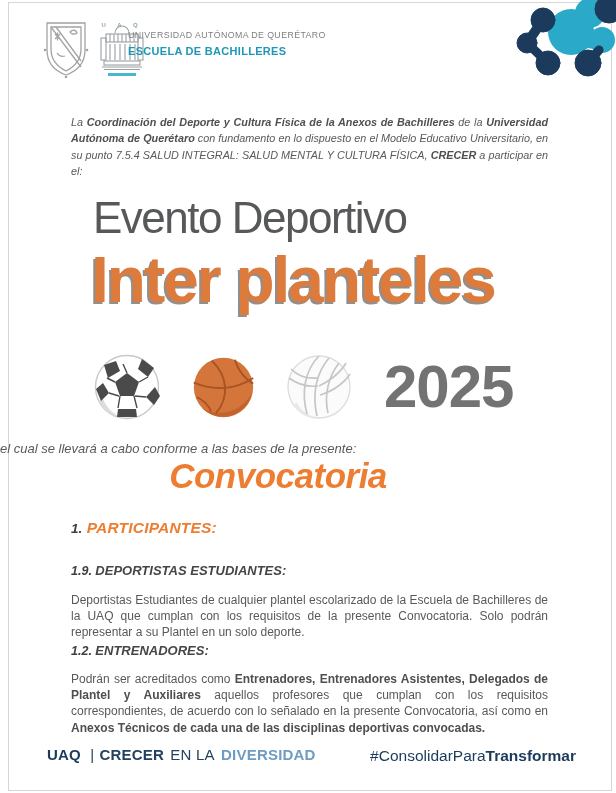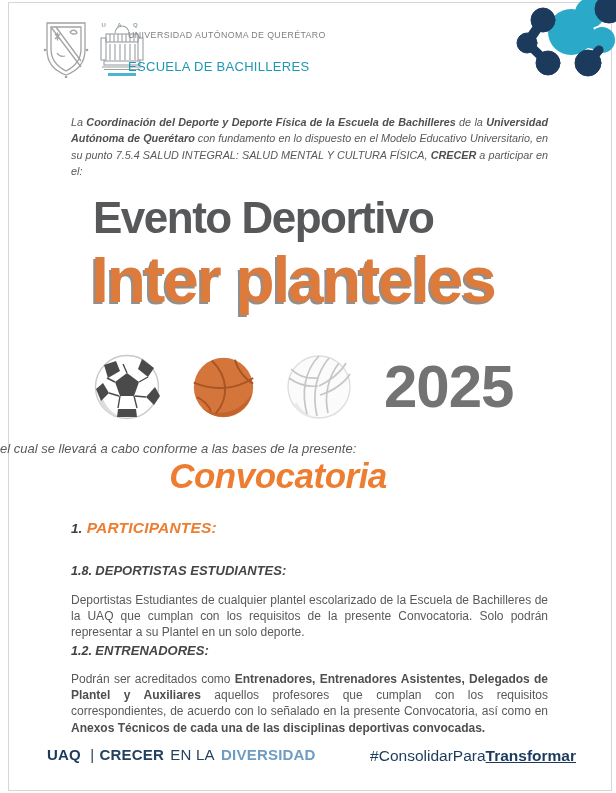"ESCUELA DE BACHILLERES" .school-name { font-size: 13px -> 11px; font-weight: normal -> bold; margin-top: 19px -> 5px }
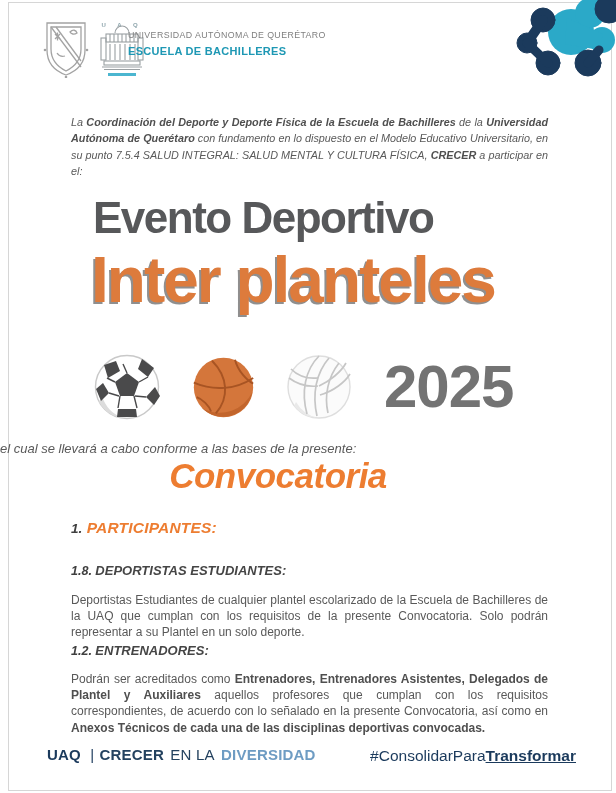"Coordinación del Deporte y Deporte" b { text: Deporte Física de la Escuela -> Cultura Física de la Anexos }
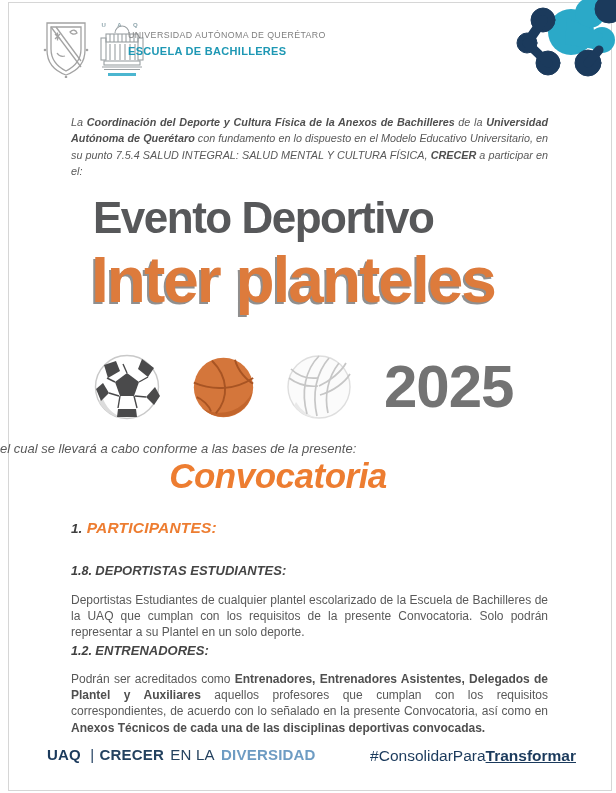"Evento Deportivo" .title-evento { font-weight: 700 -> 400 }
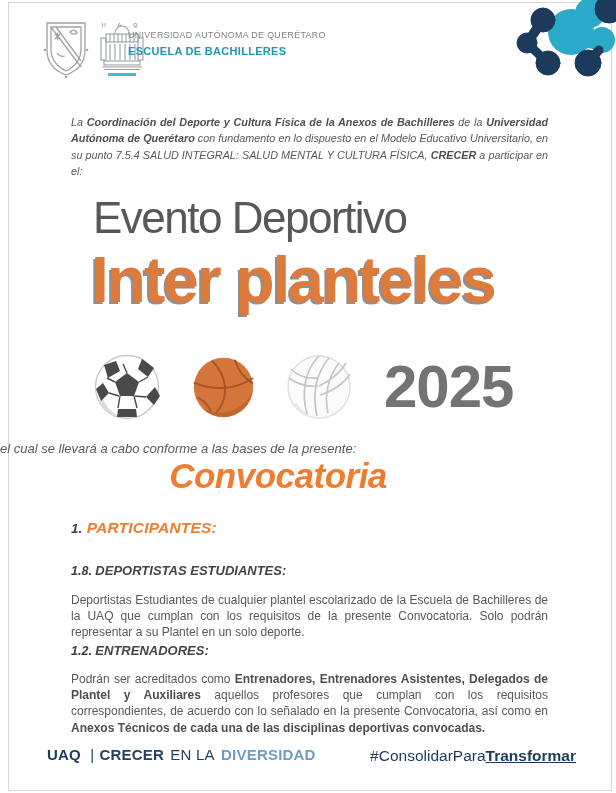"1.8." span.sec-num { text: 1.8 -> 1.9 }
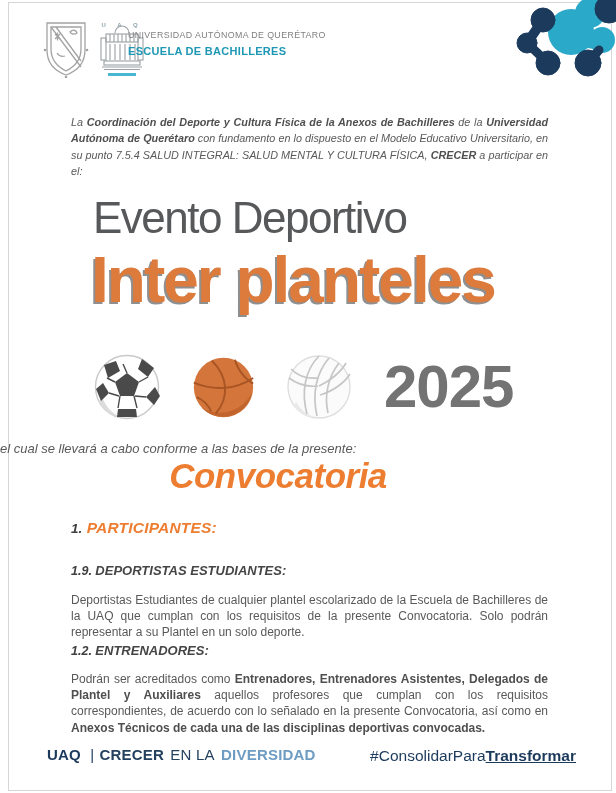"Transformar" .f-hash-bold { text-decoration: underline -> none }
